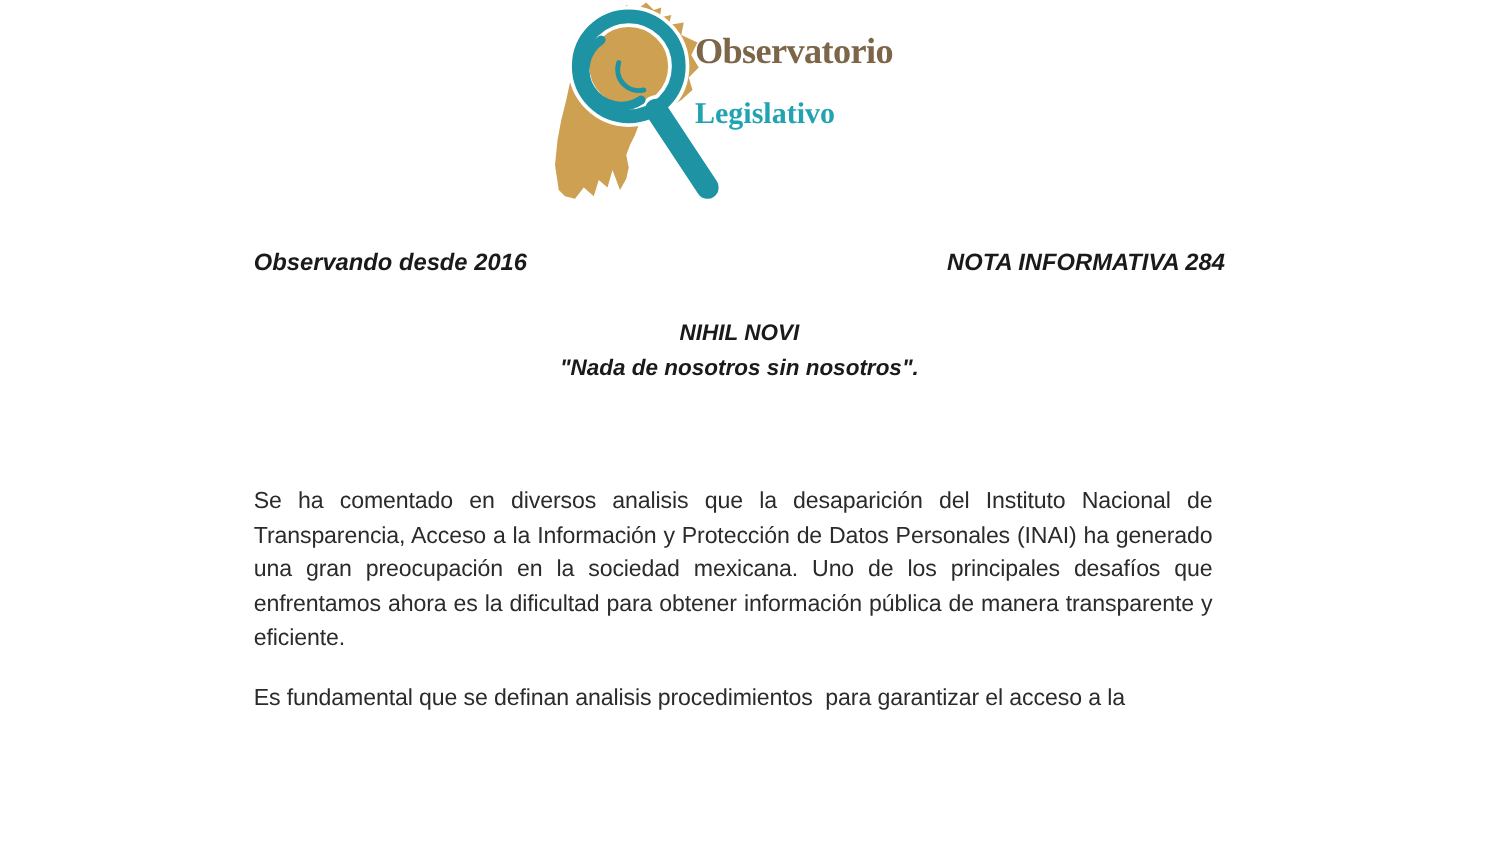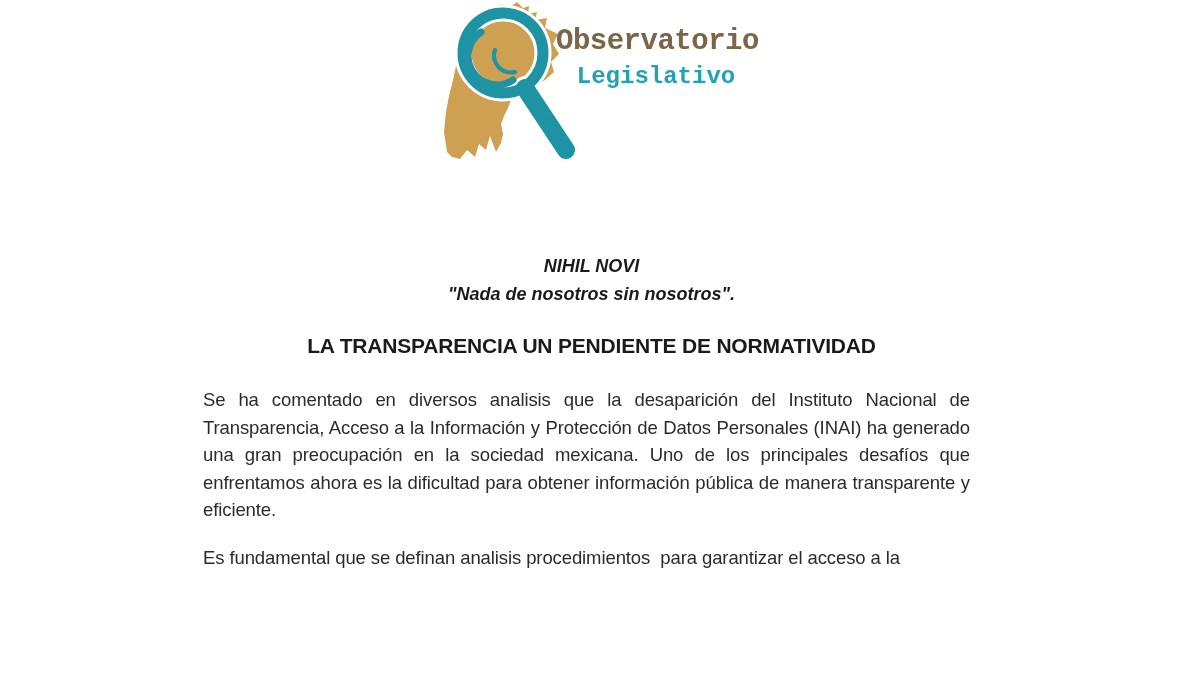"Observatorio" .logo-text { font-family: Liberation Mono, monospace -> Liberation Serif, serif; text-align: center -> left }
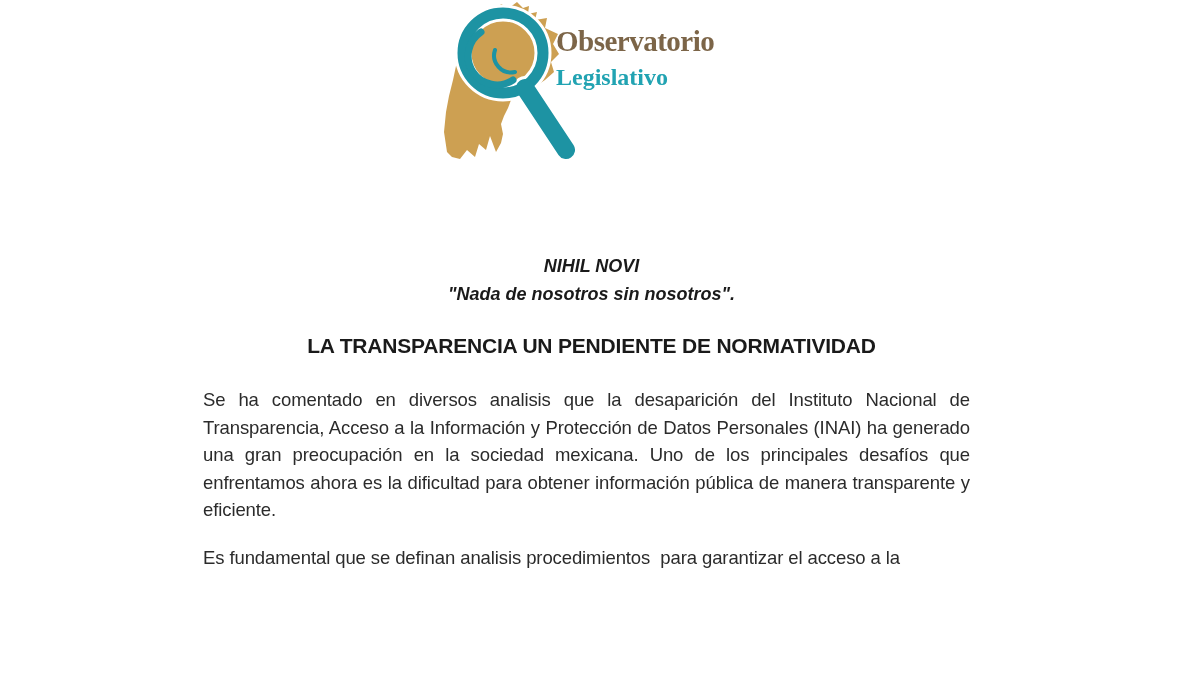"Legislativo" .org-sub { margin-top: 7px -> 21px }
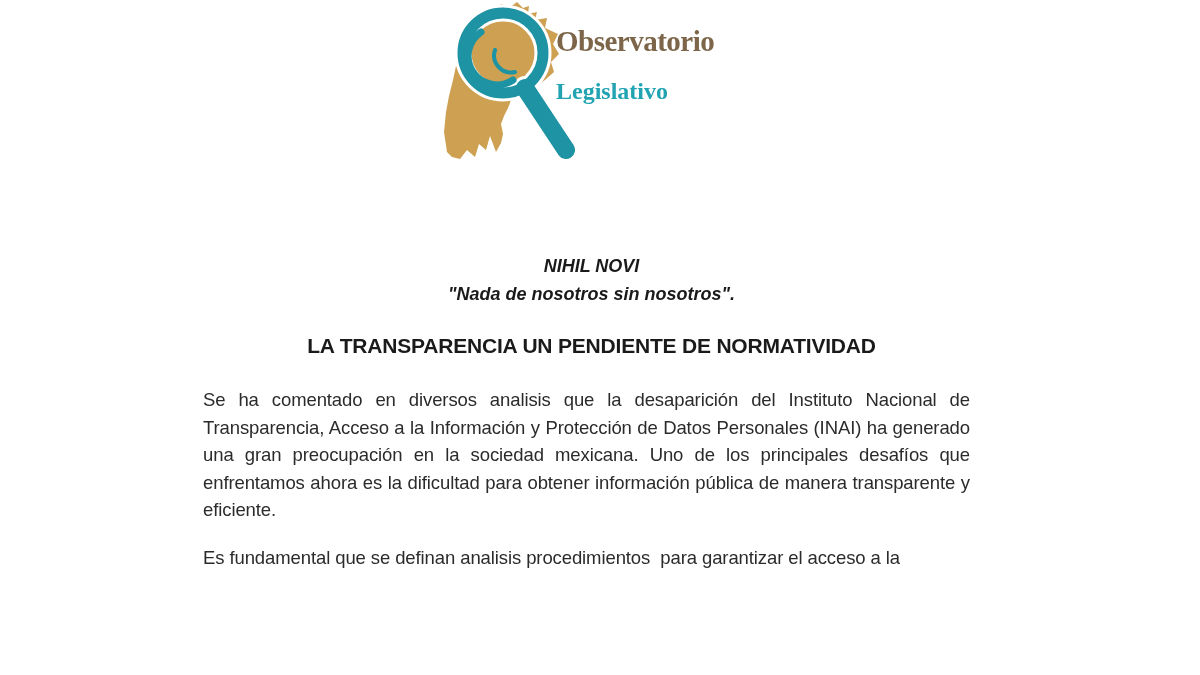"Observando desde 2016" div.meta-row { html: none -> <div> <span>Observando desde 2016</span> <span>NOTA INFORMATIVA 284</span> </div> }
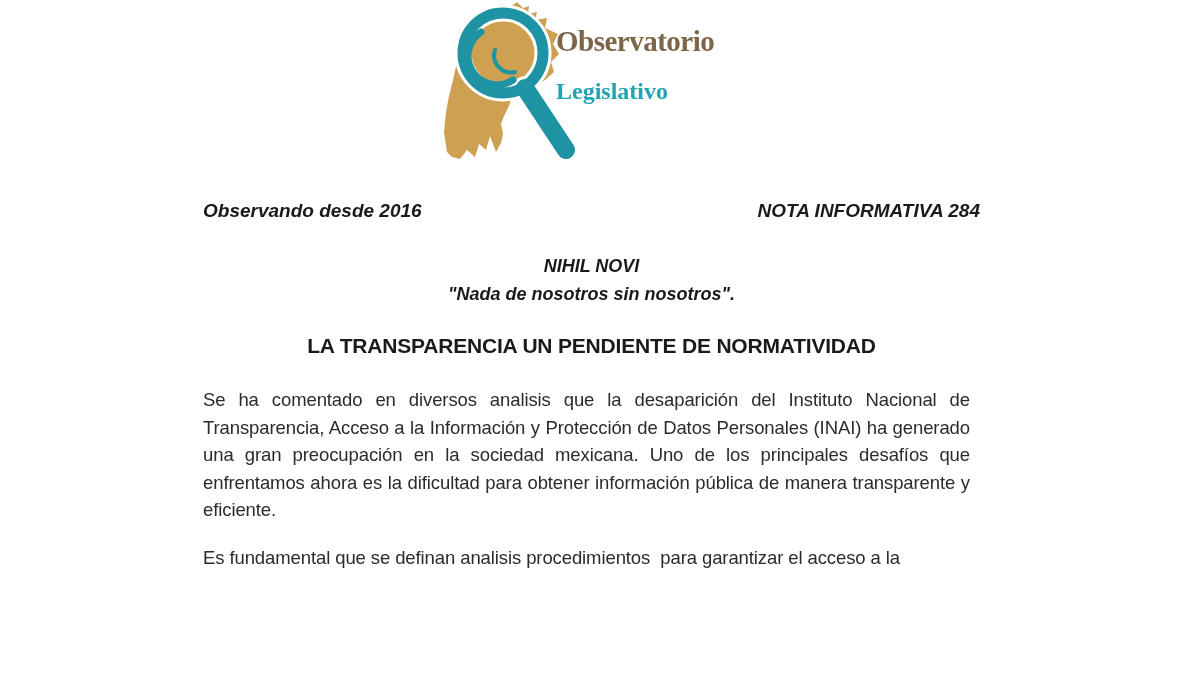"LA TRANSPARENCIA UN PENDIENTE DE" h1.title { html: <h1>LA TRANSPARENCIA UN PENDIENTE DE NORMATIVIDAD</h1> -> none }
